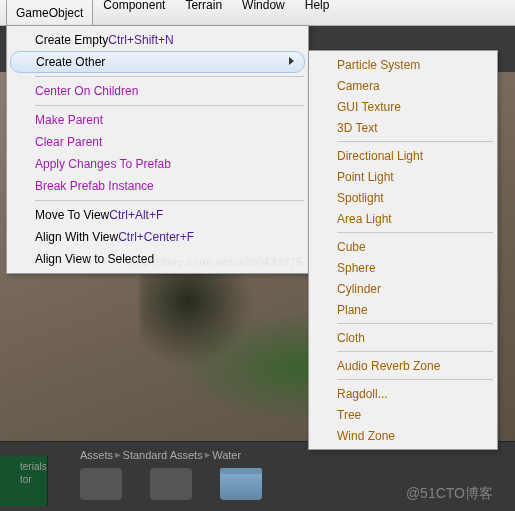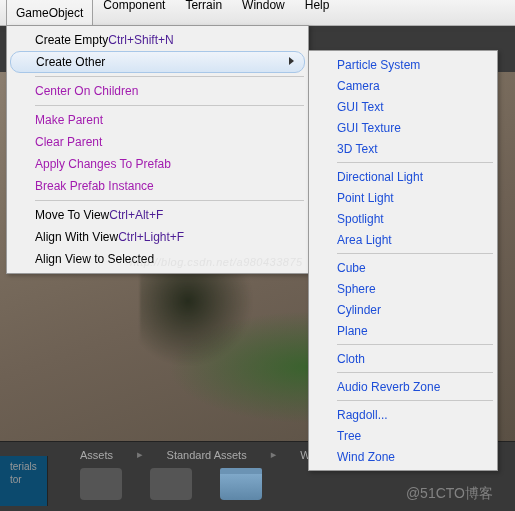"Particle System" .submenu { color: #1d4ed8 -> #a16207 }
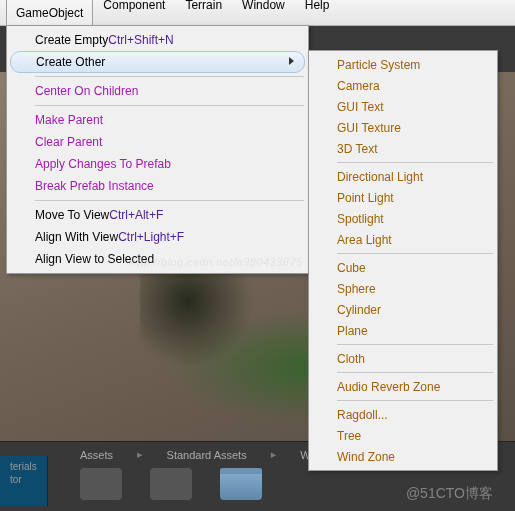"GUI Text" div.mi { html: <div>GUI Text</div> -> none }
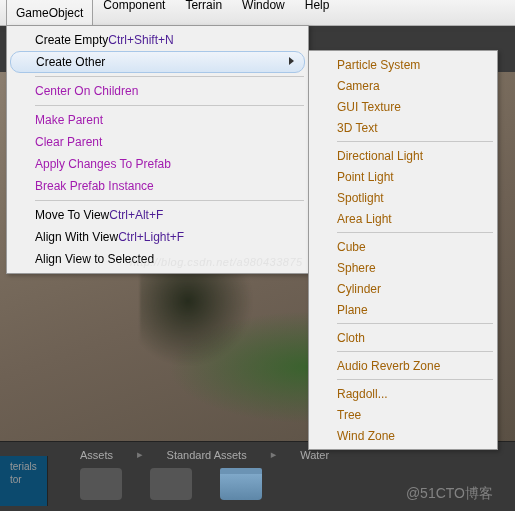"Ctrl+Light+F" span.shortcut { text: Ctrl+Light+F -> Ctrl+Center+F }
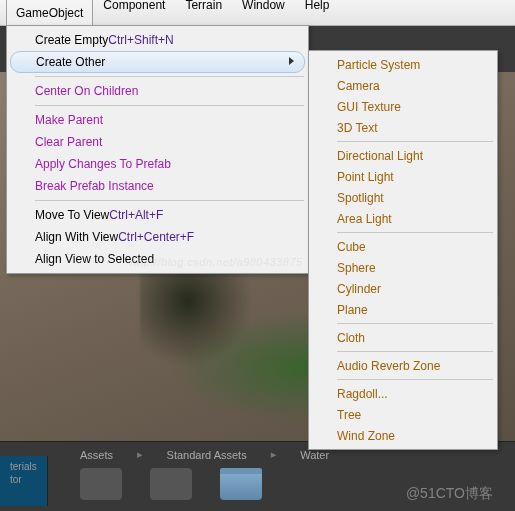"Assets" .breadcrumb { gap: 24px -> 2px }
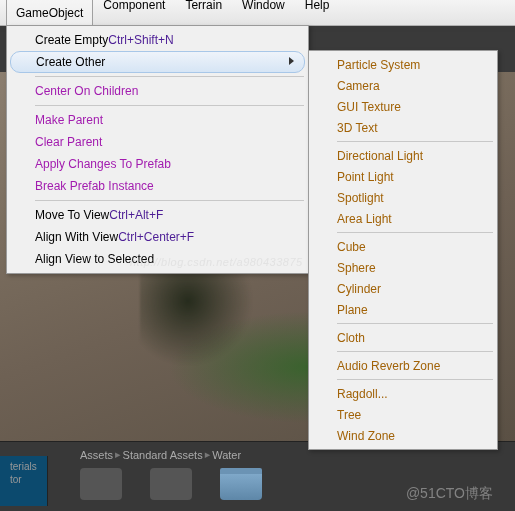"terials" .tab-stub { background: #0c4a6e -> #14532d; padding: 4px 10px -> 4px 20px }
